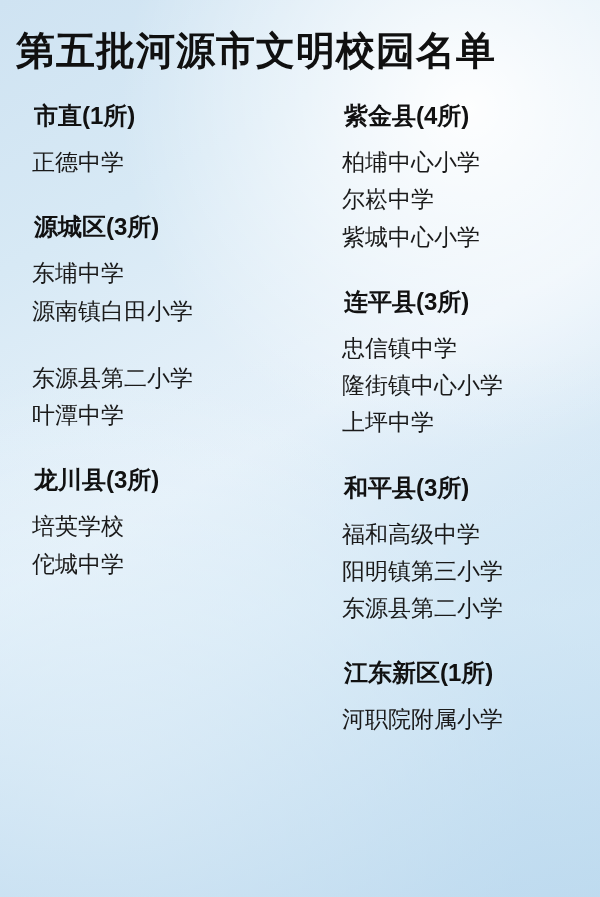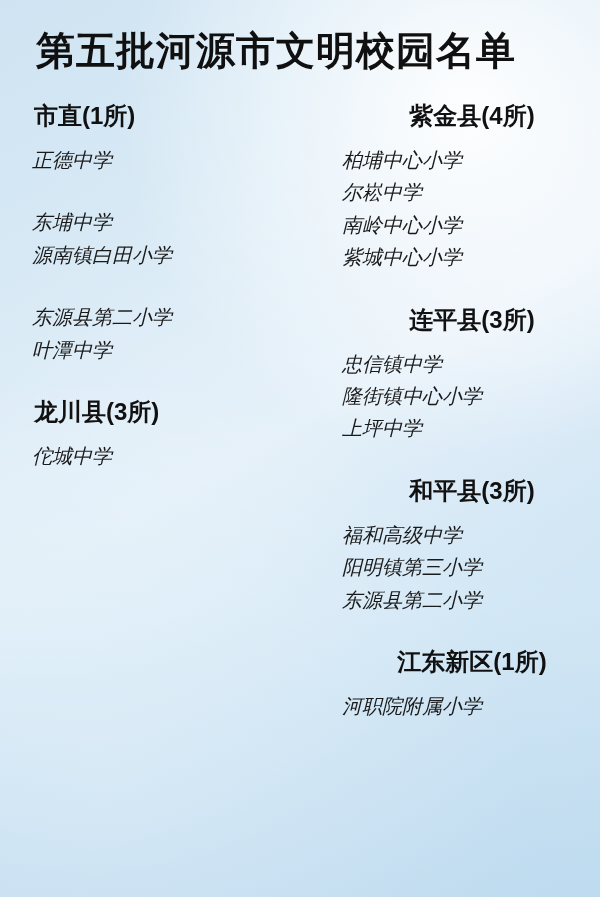"第五批河源市文明校园名单" .title { padding: 24px 0 10px 36px -> 24px 0 10px 16px }
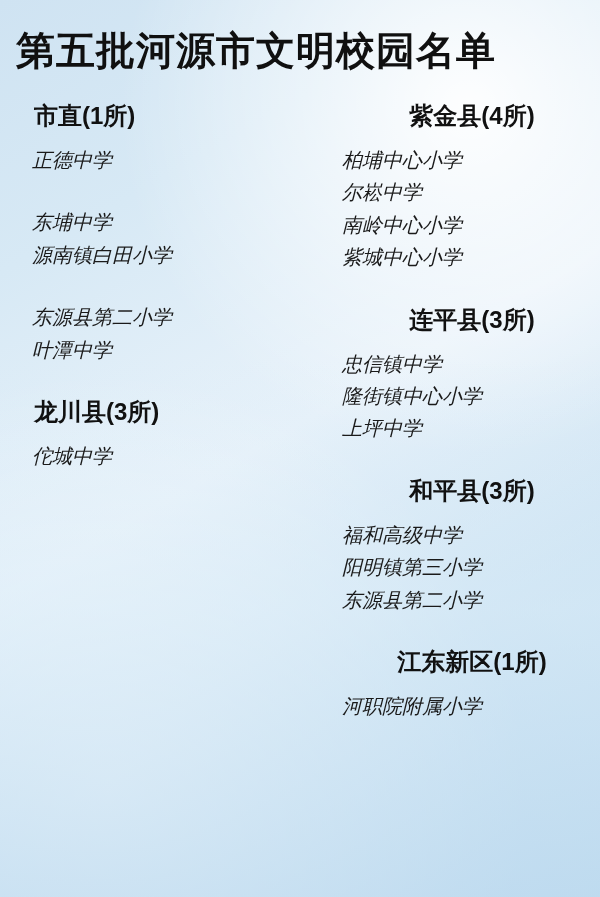"紫金县(4所)" .col-right .group-head { text-align: center -> none }
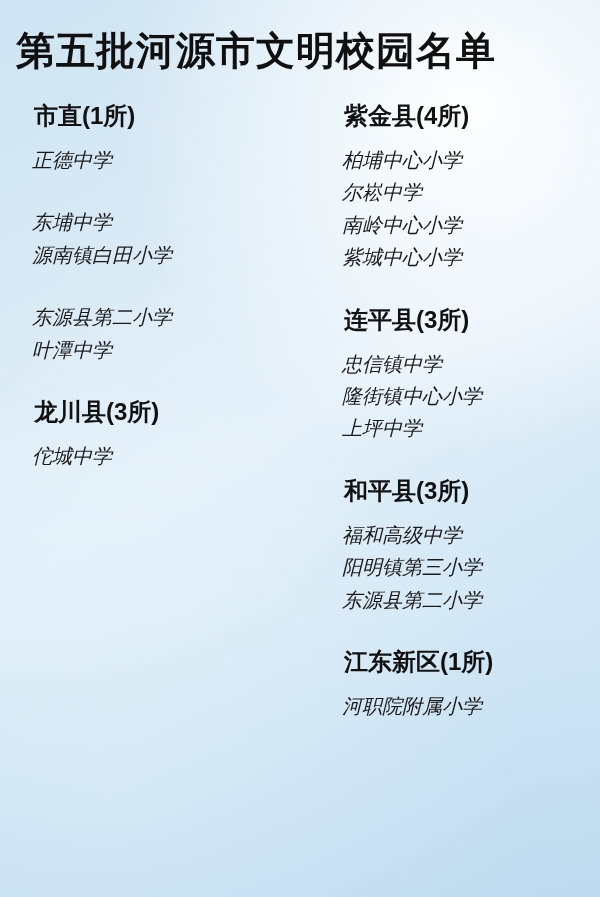"正德中学" .item { font-size: 20px -> 23px; font-style: italic -> none }
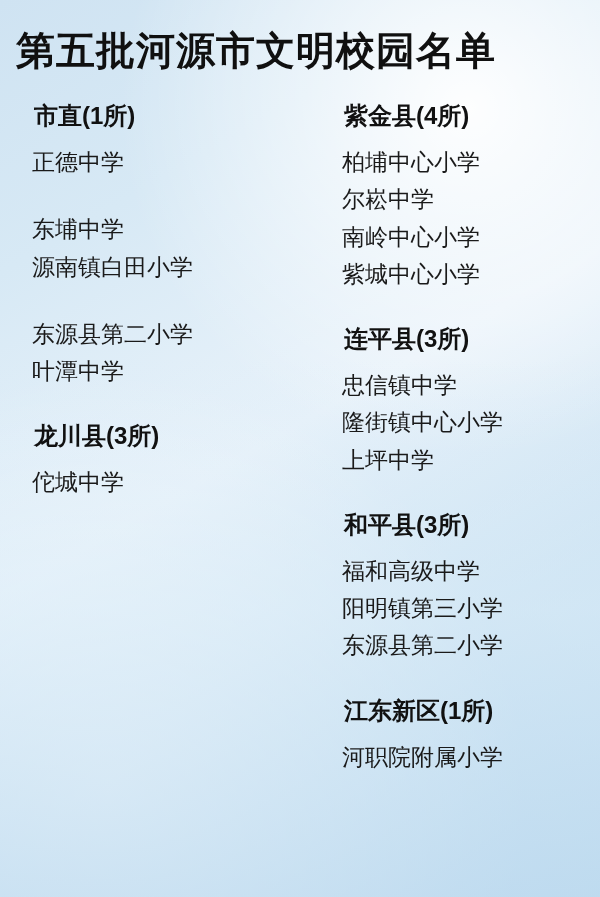"源城区(3所)" div.group-head { html: none -> <div>源城区(3所)</div> }
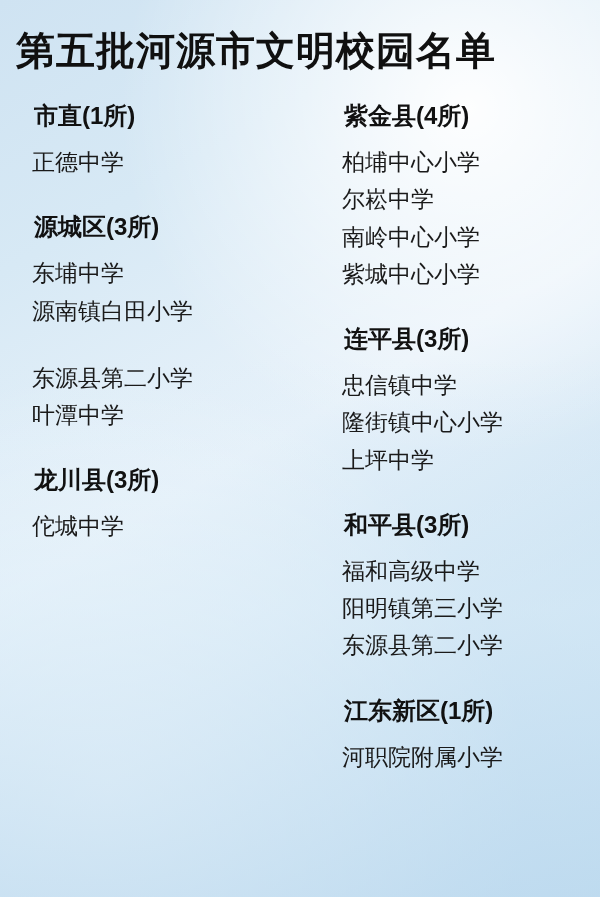"南岭中心小学" div.item { html: <div>南岭中心小学</div> -> none }
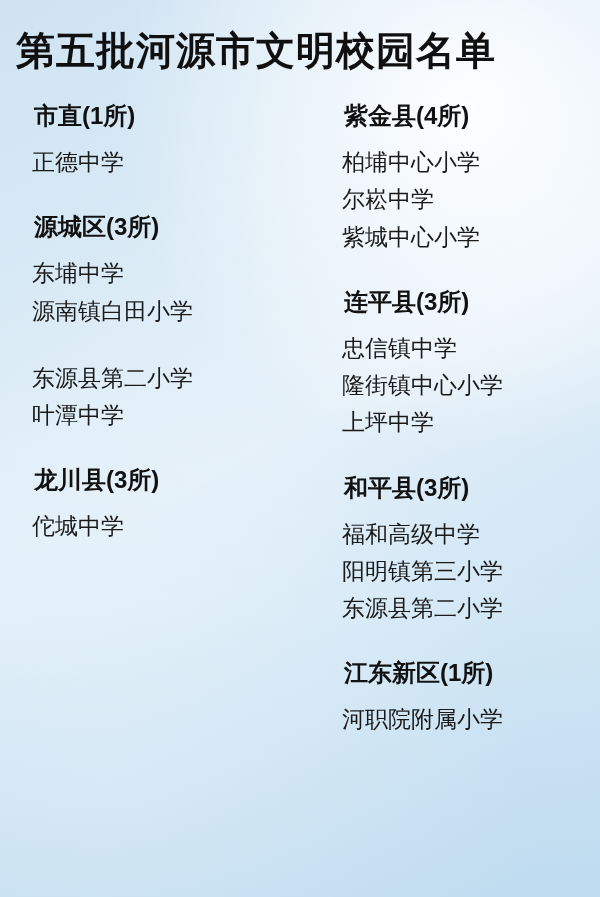"培英学校" div.item { html: none -> <div>培英学校</div> }
